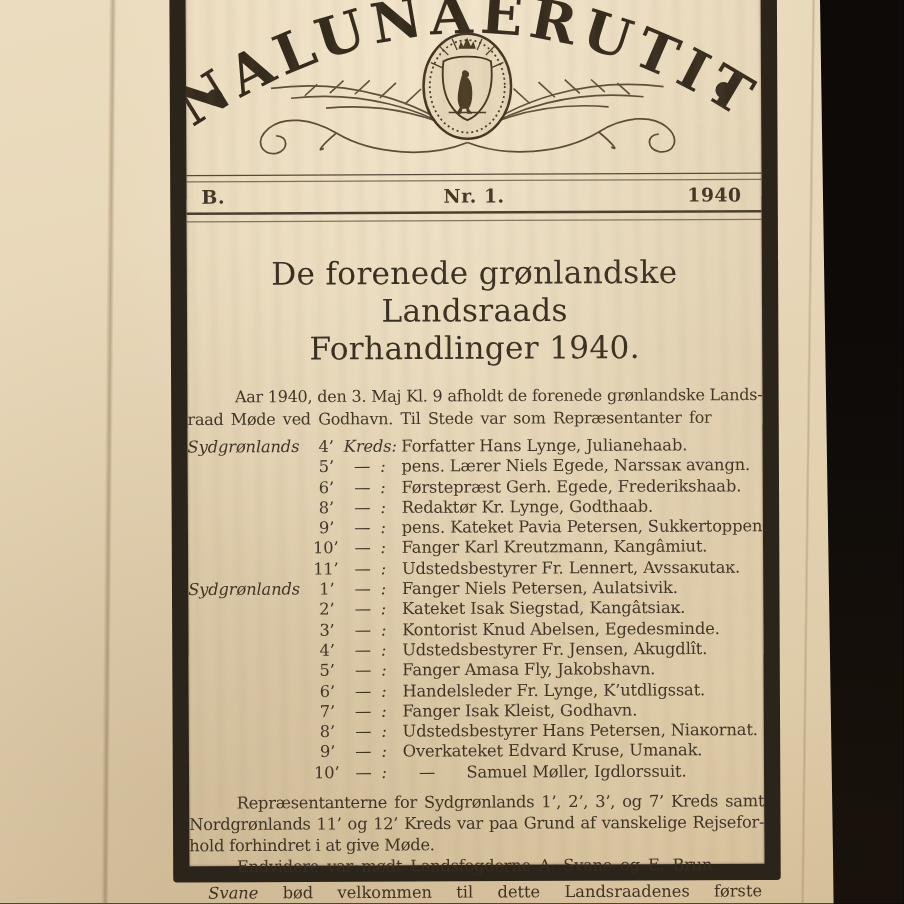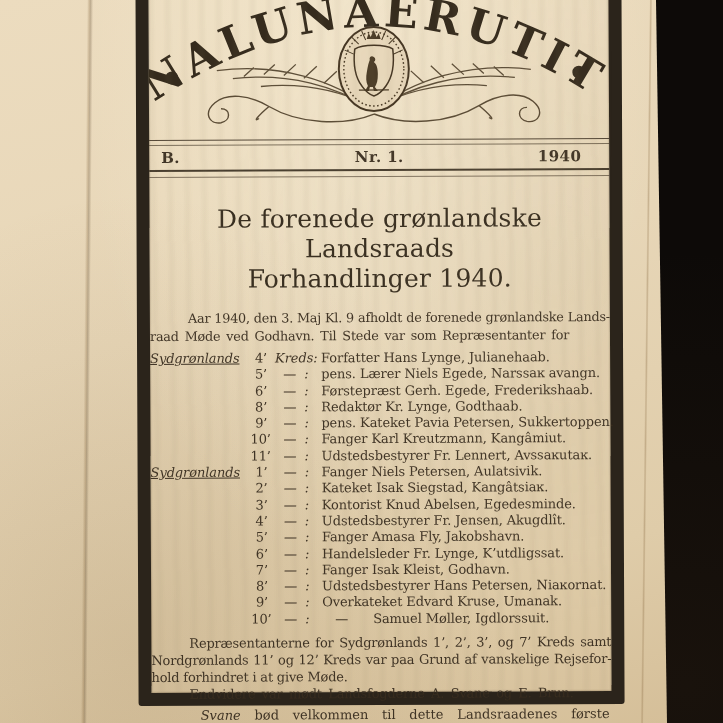"1940" .issue-year { right: 28px -> 16px }
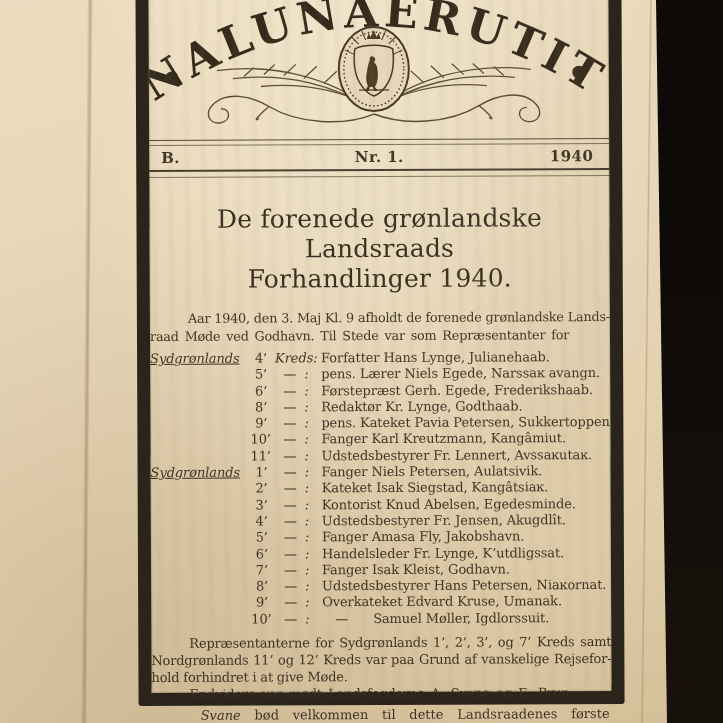"Sydgrønlands" .r-region { text-decoration: underline -> none }
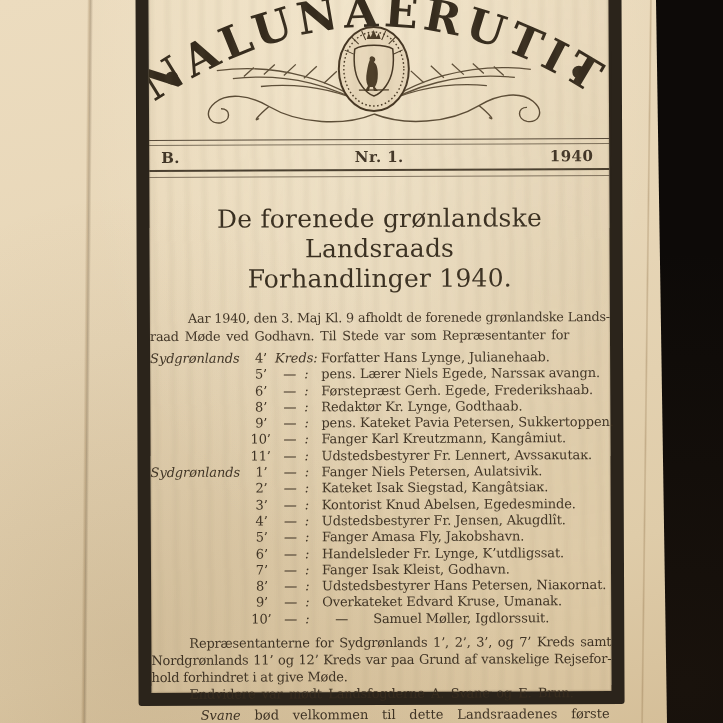"Svane" .welcome .it { margin-left: 34px -> none }
